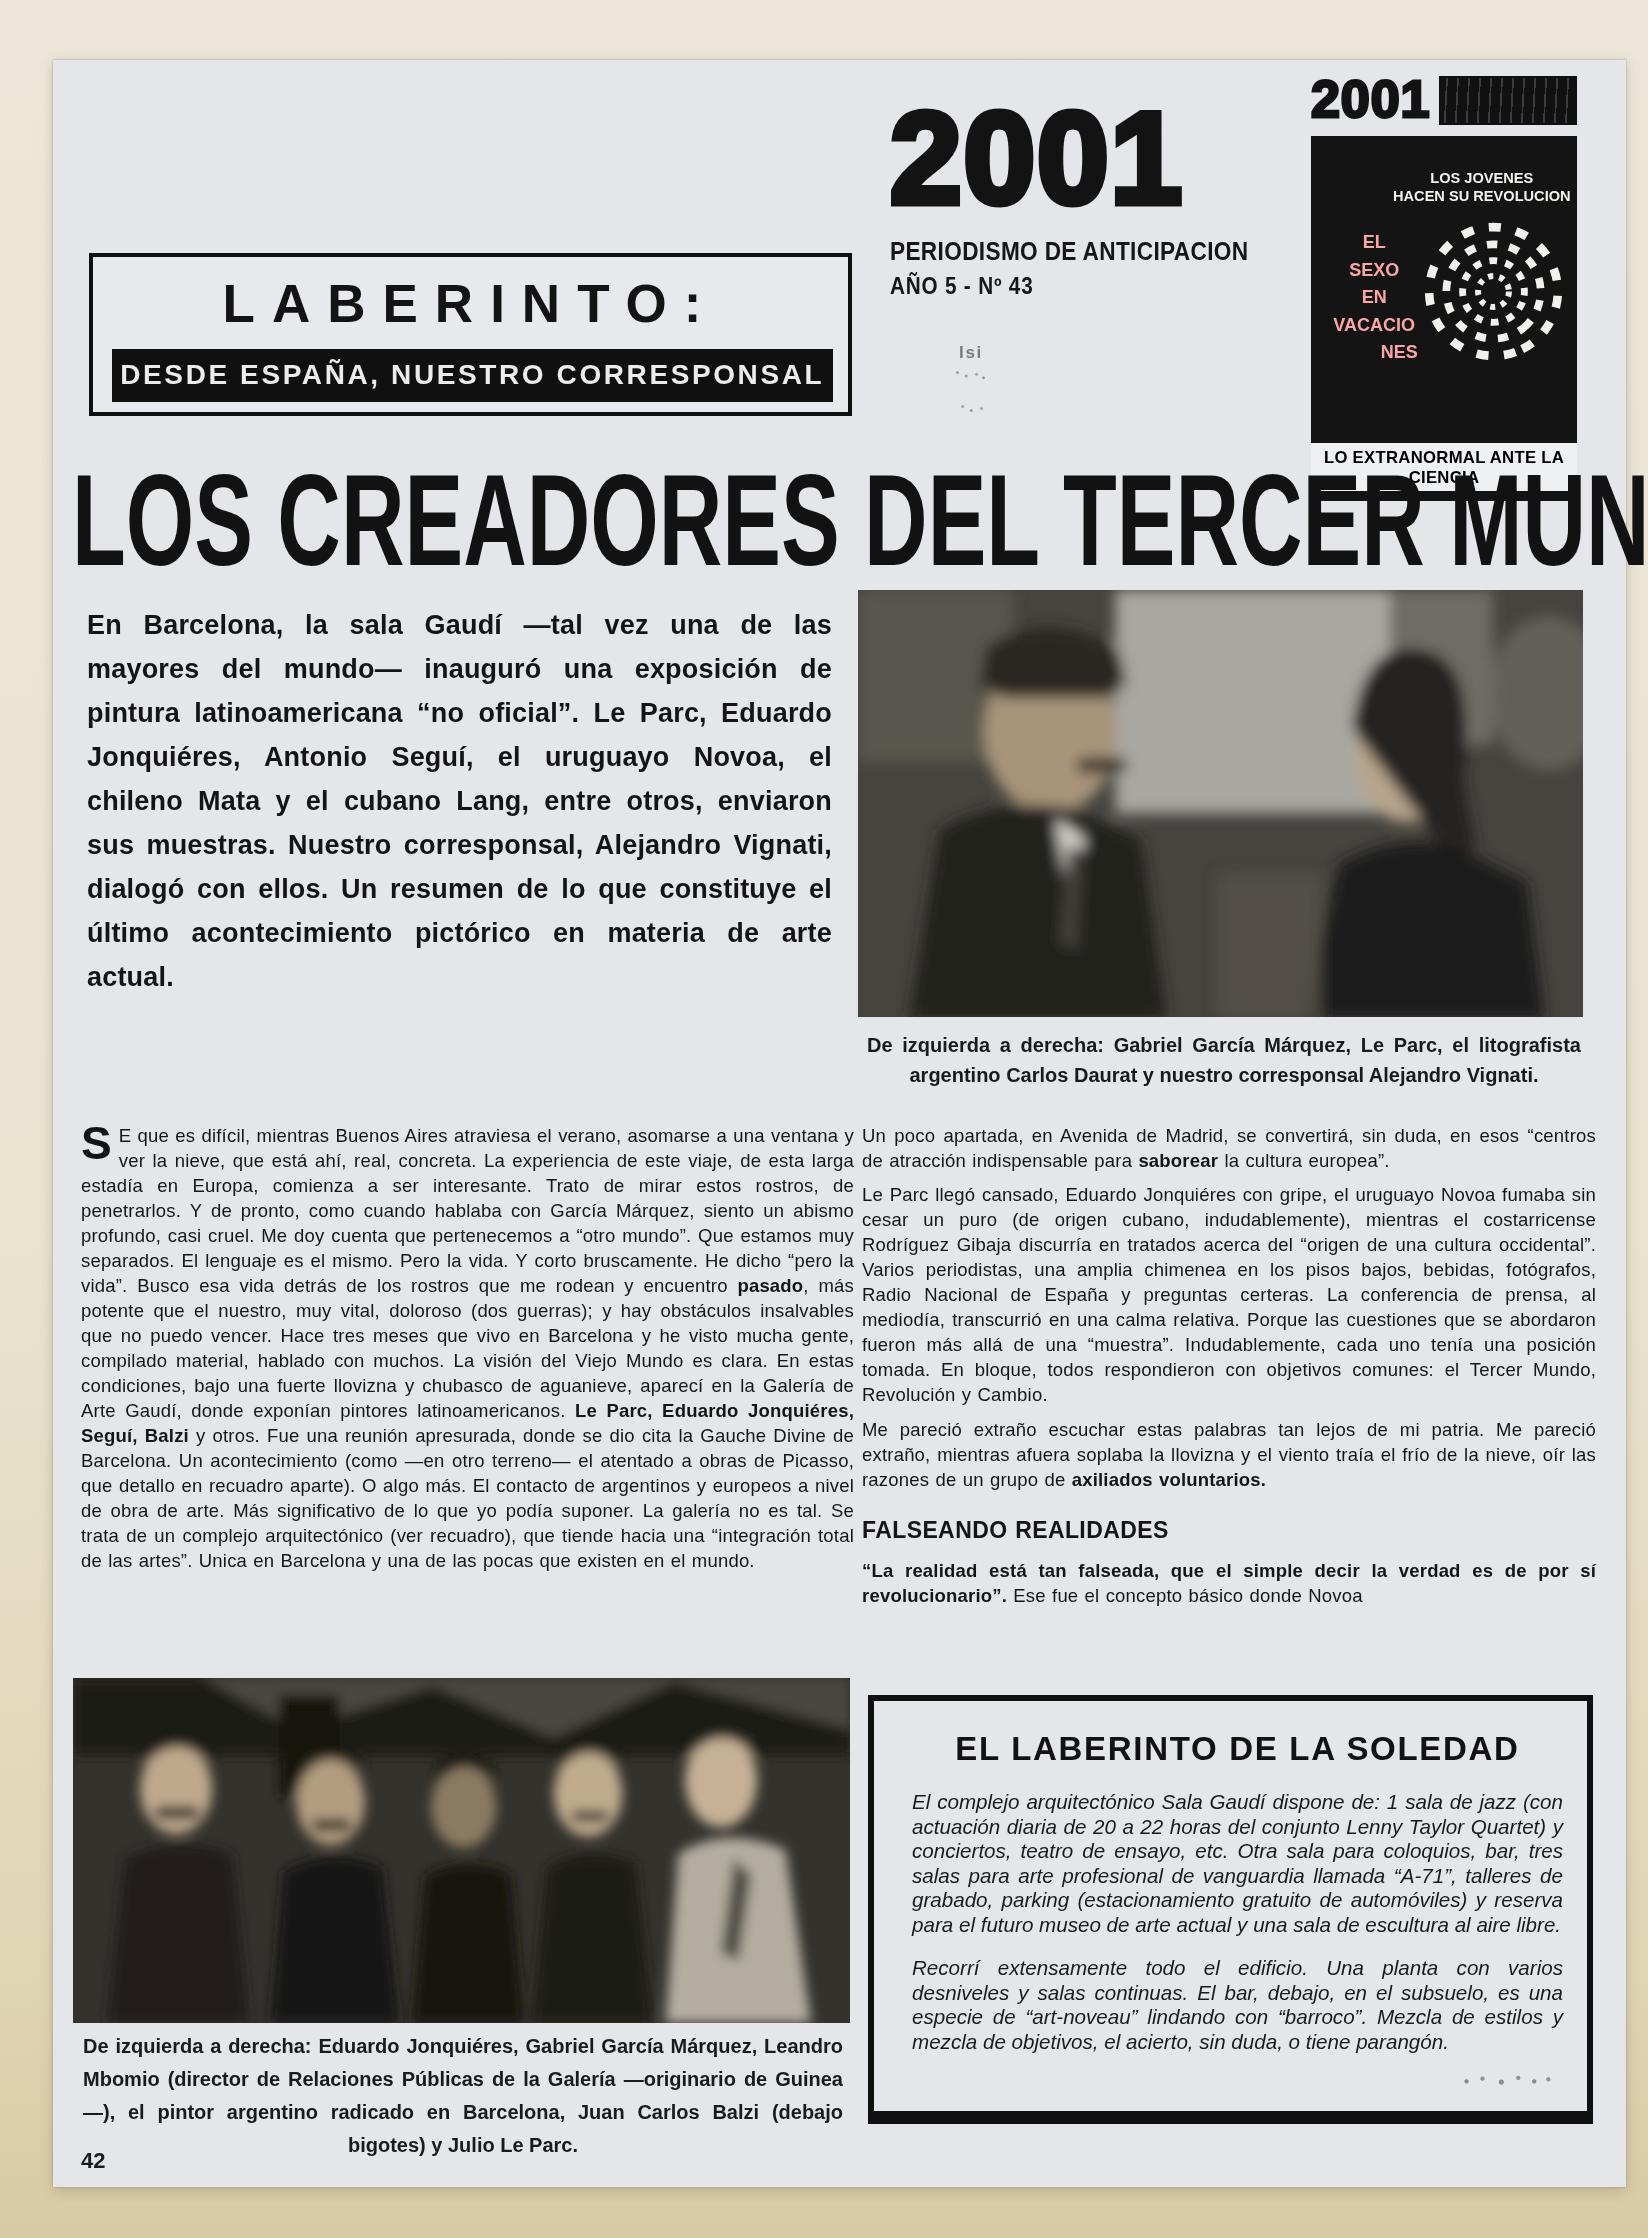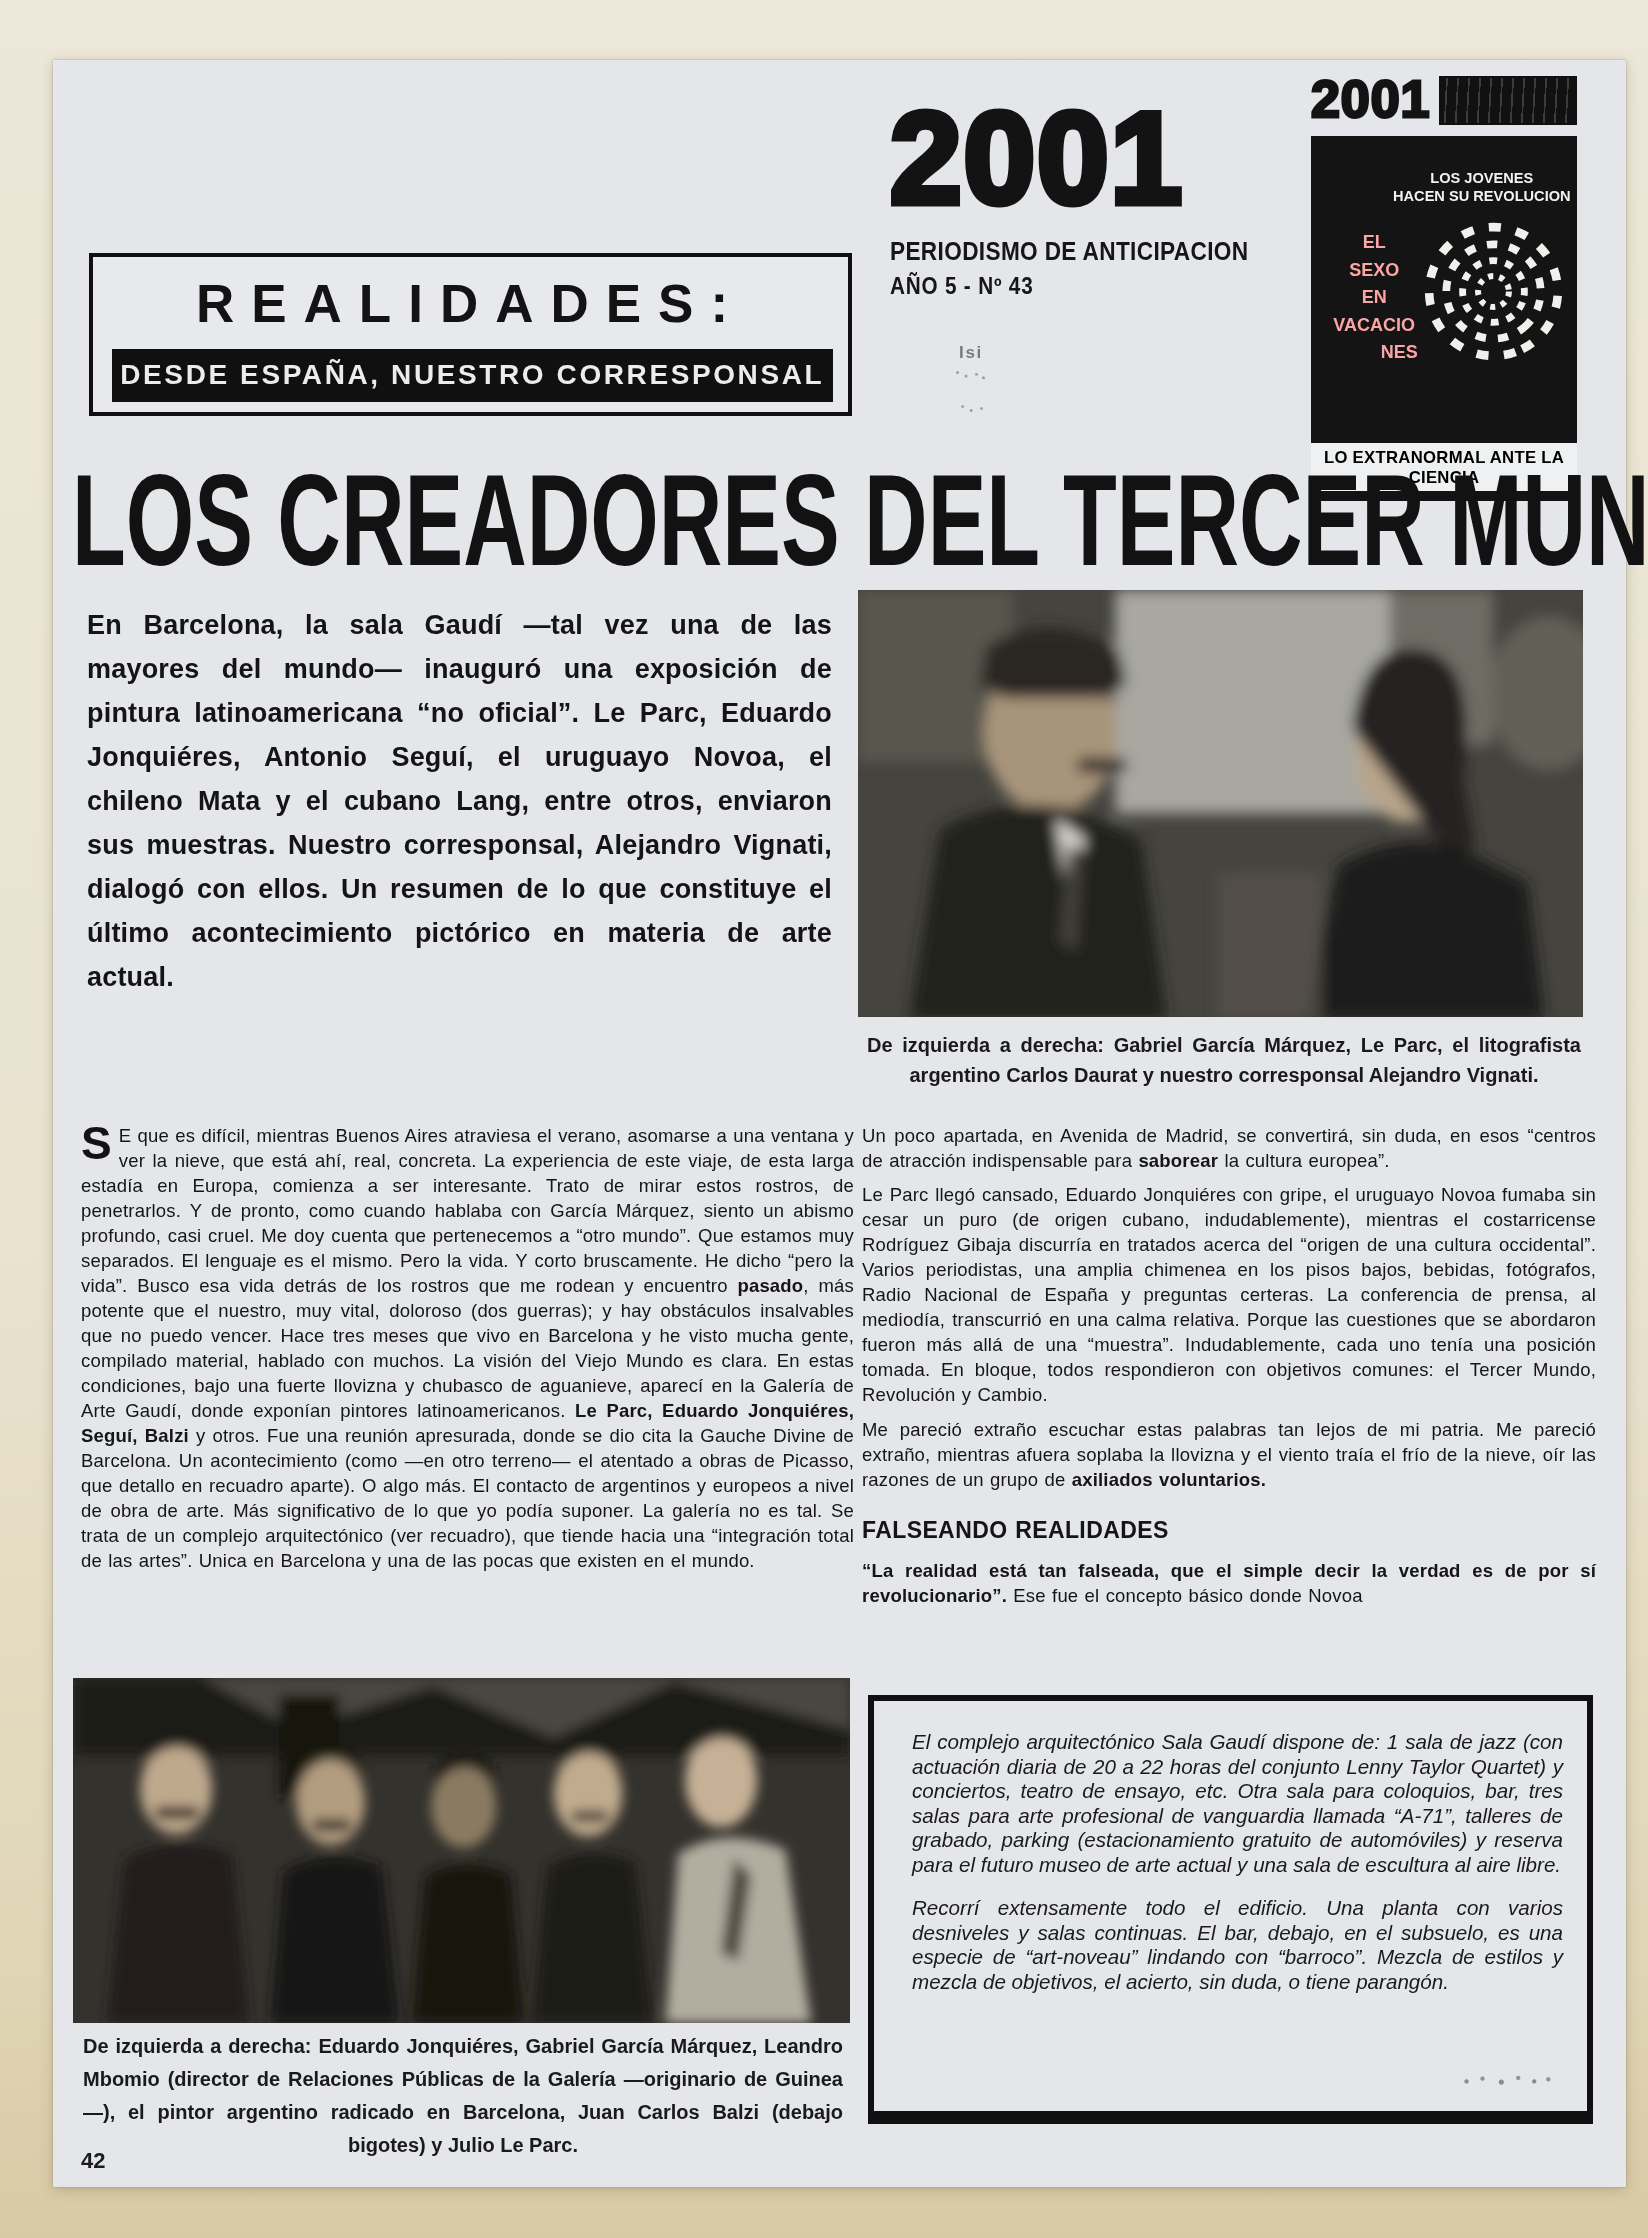"REALIDADES:" div.exclusivo-title { text: REALIDADES -> LABERINTO }
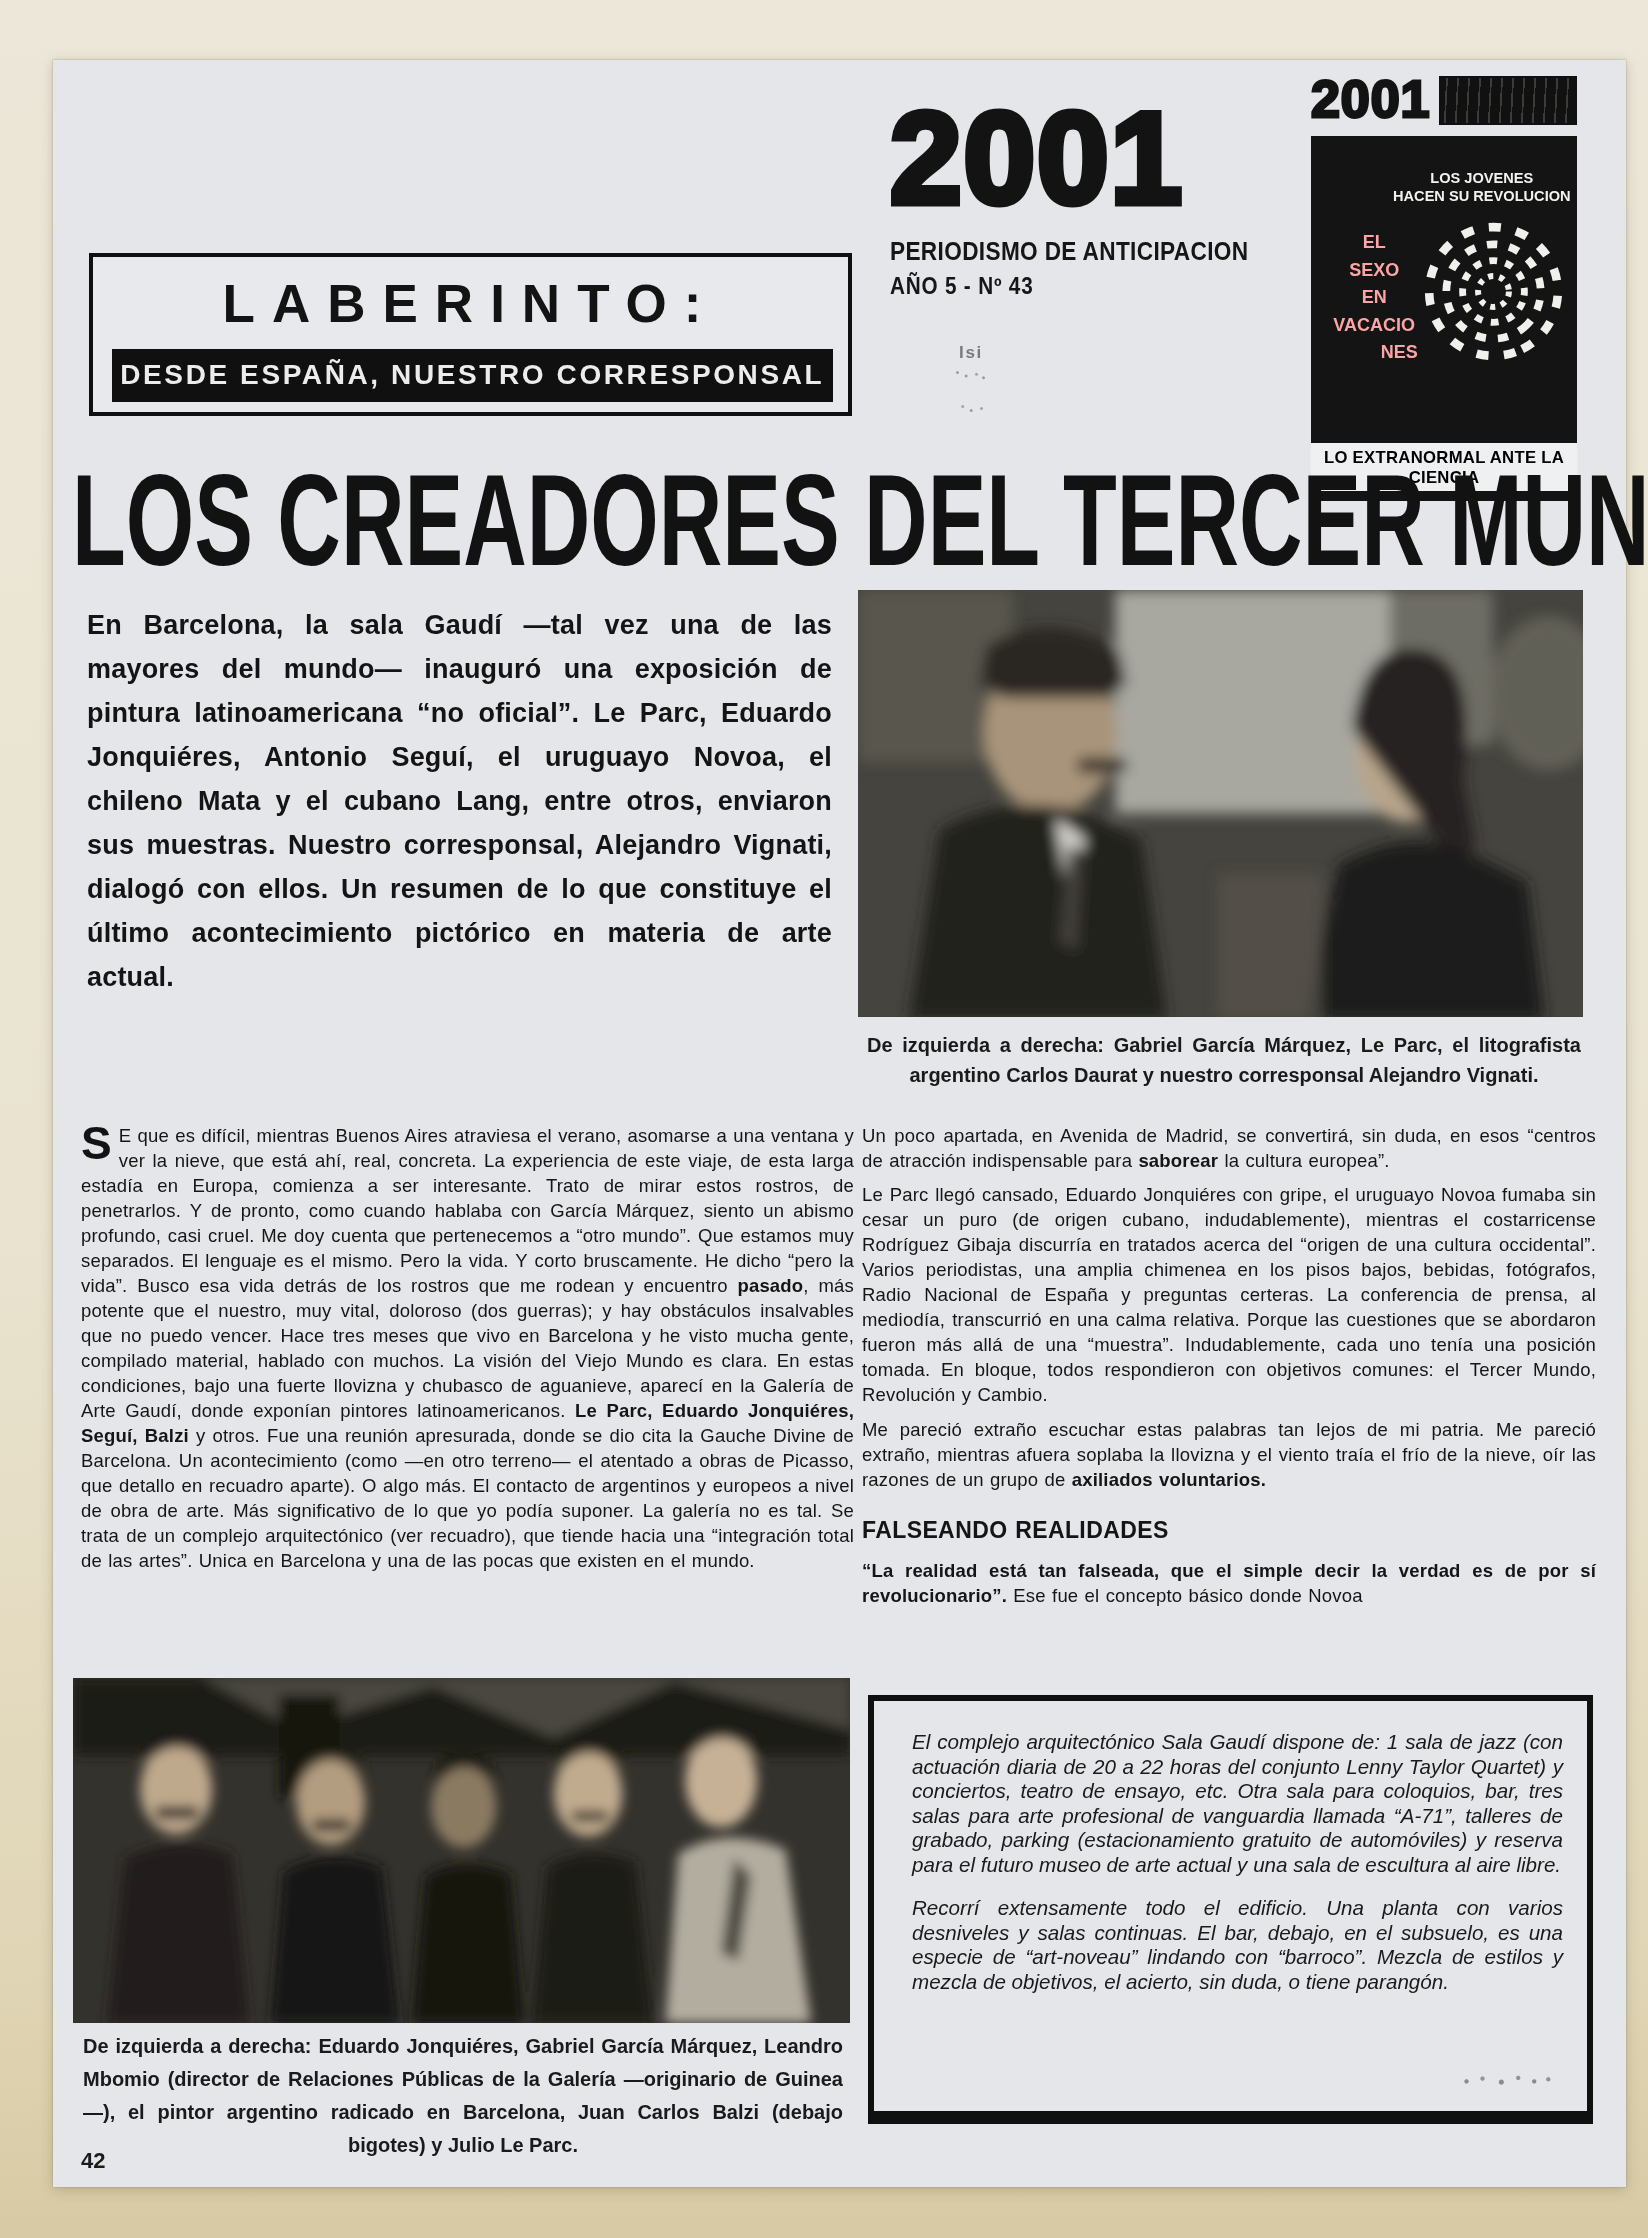"EL LABERINTO DE LA SOLEDAD" div.soledad-title { html: none -> <div>EL LABERINTO DE LA SOLEDAD</div> }
